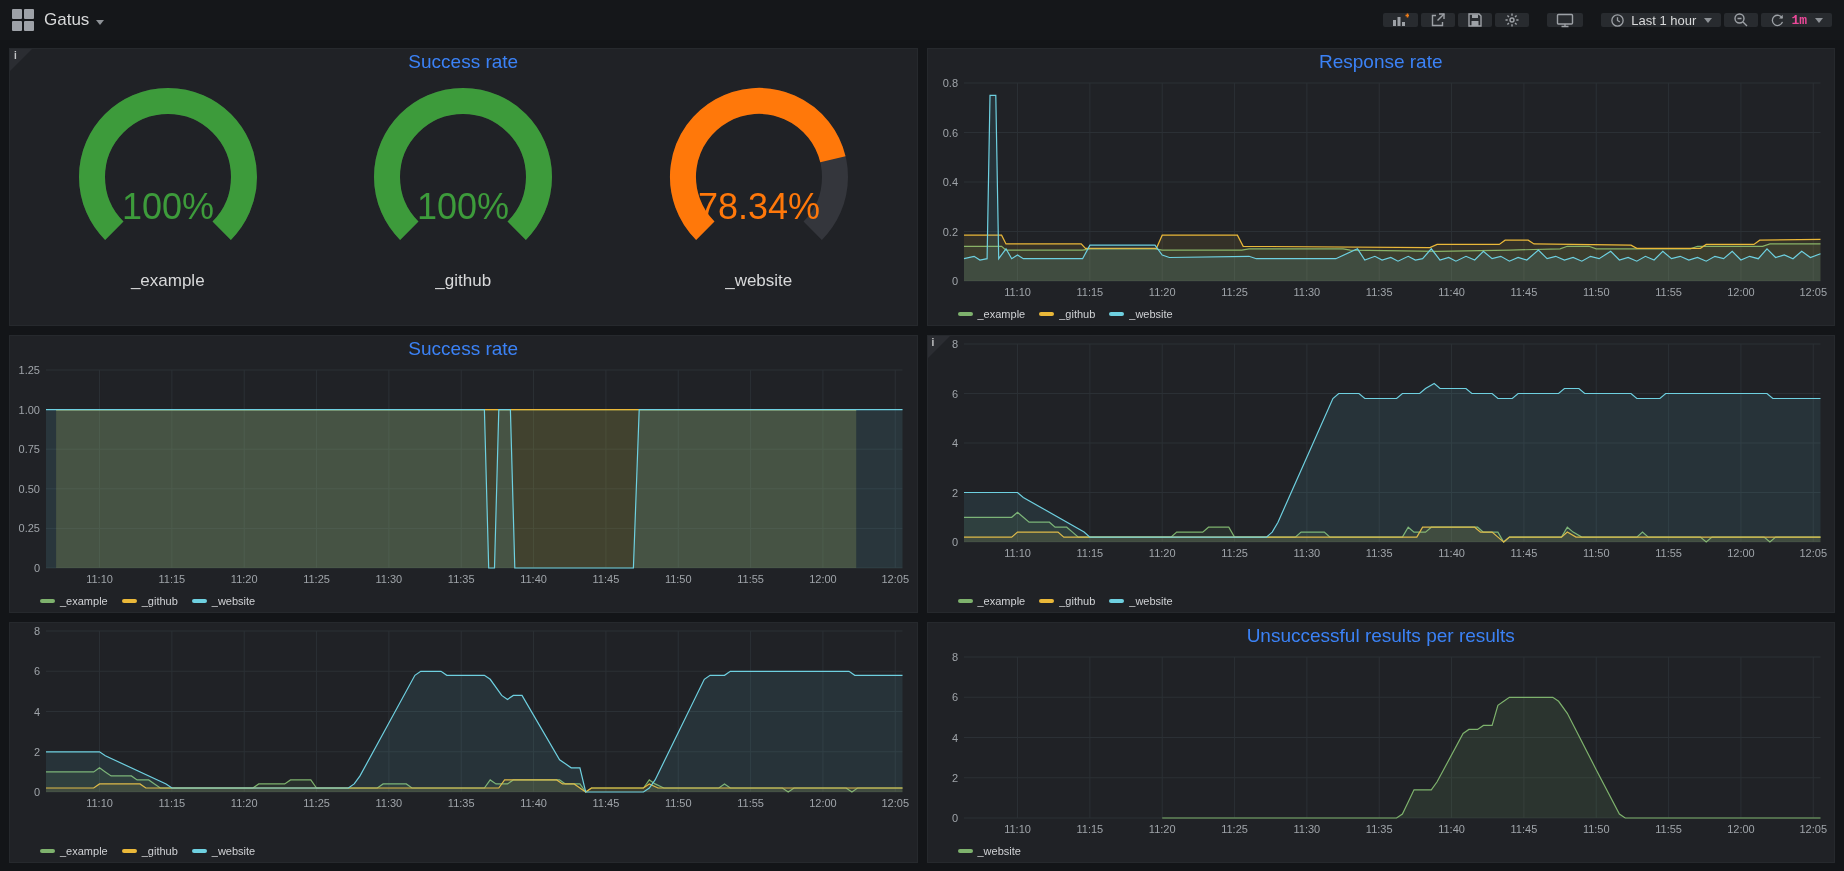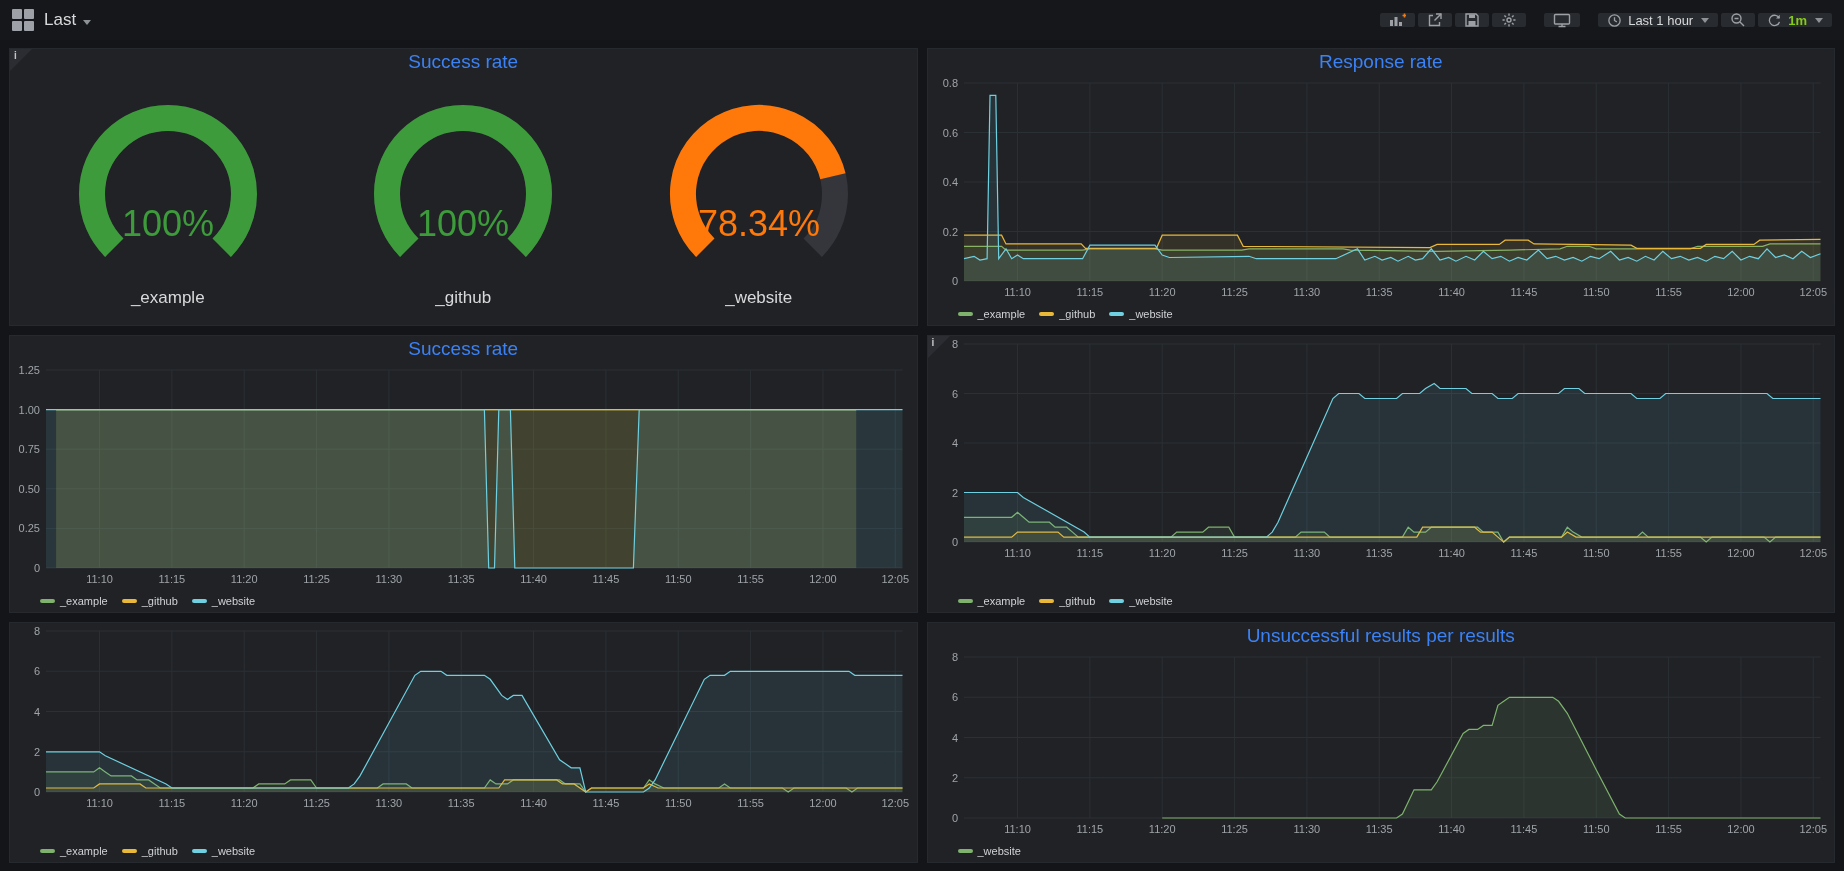"Last" span { text: Last -> Gatus }
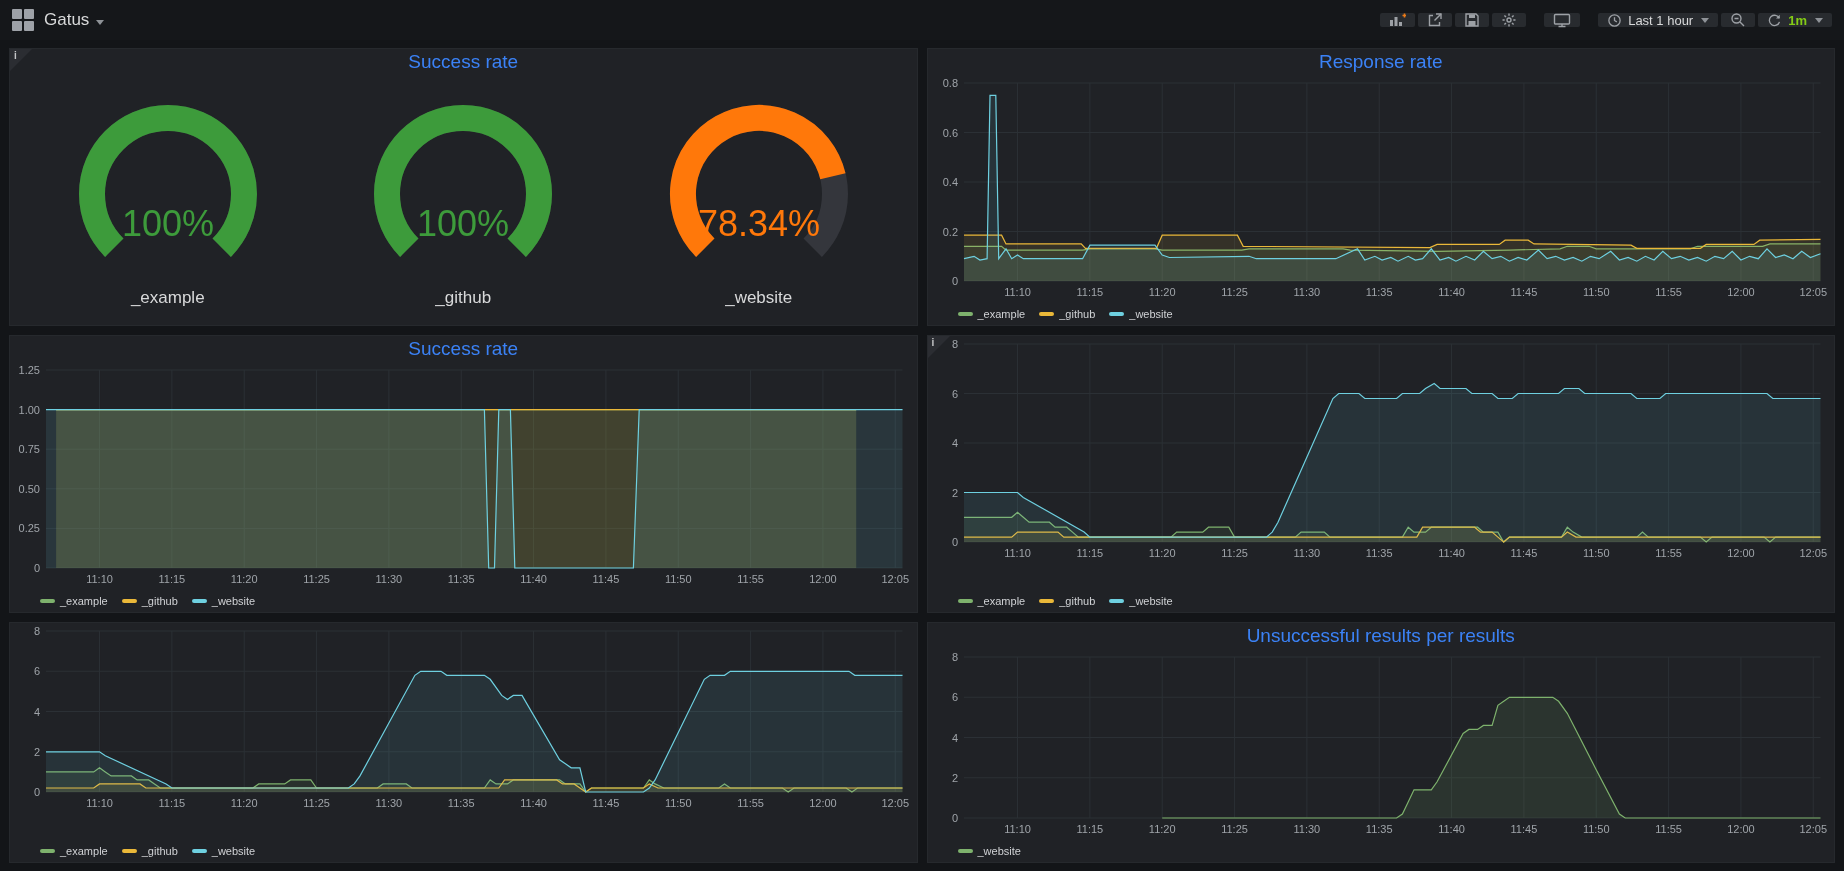"1m" .accent-txt { color: #84cc16 -> #ec4899; font-family: none -> Liberation Mono, monospace }
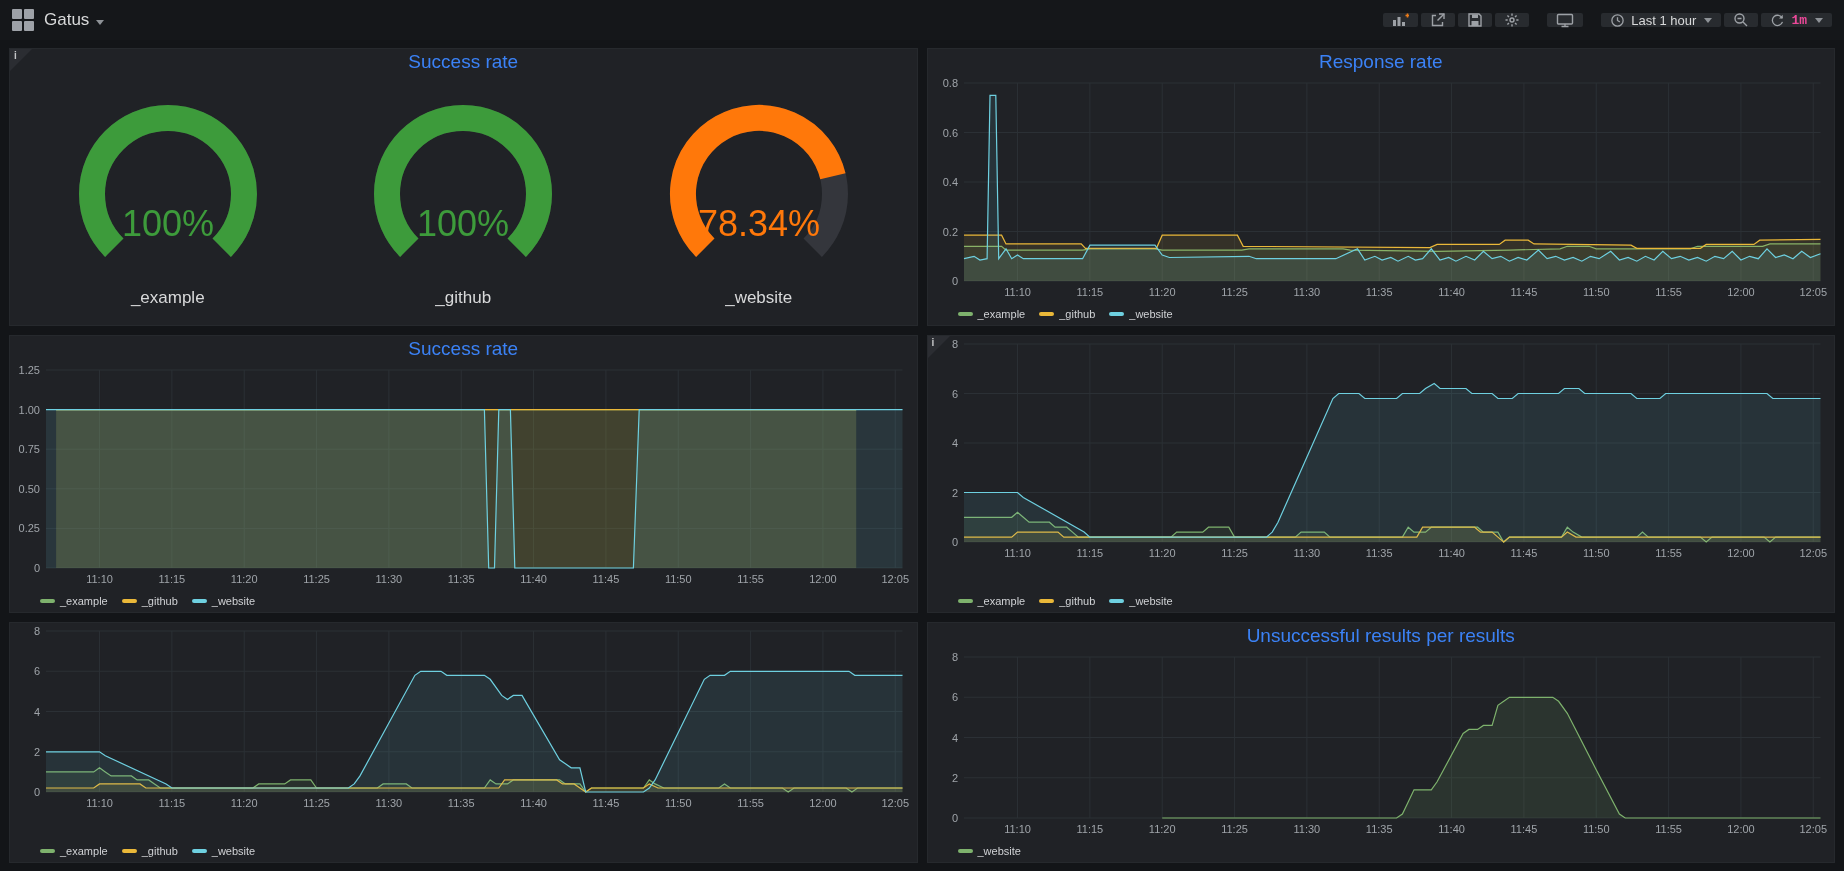"100%" .gauges-row { align-items: center -> flex-start }
